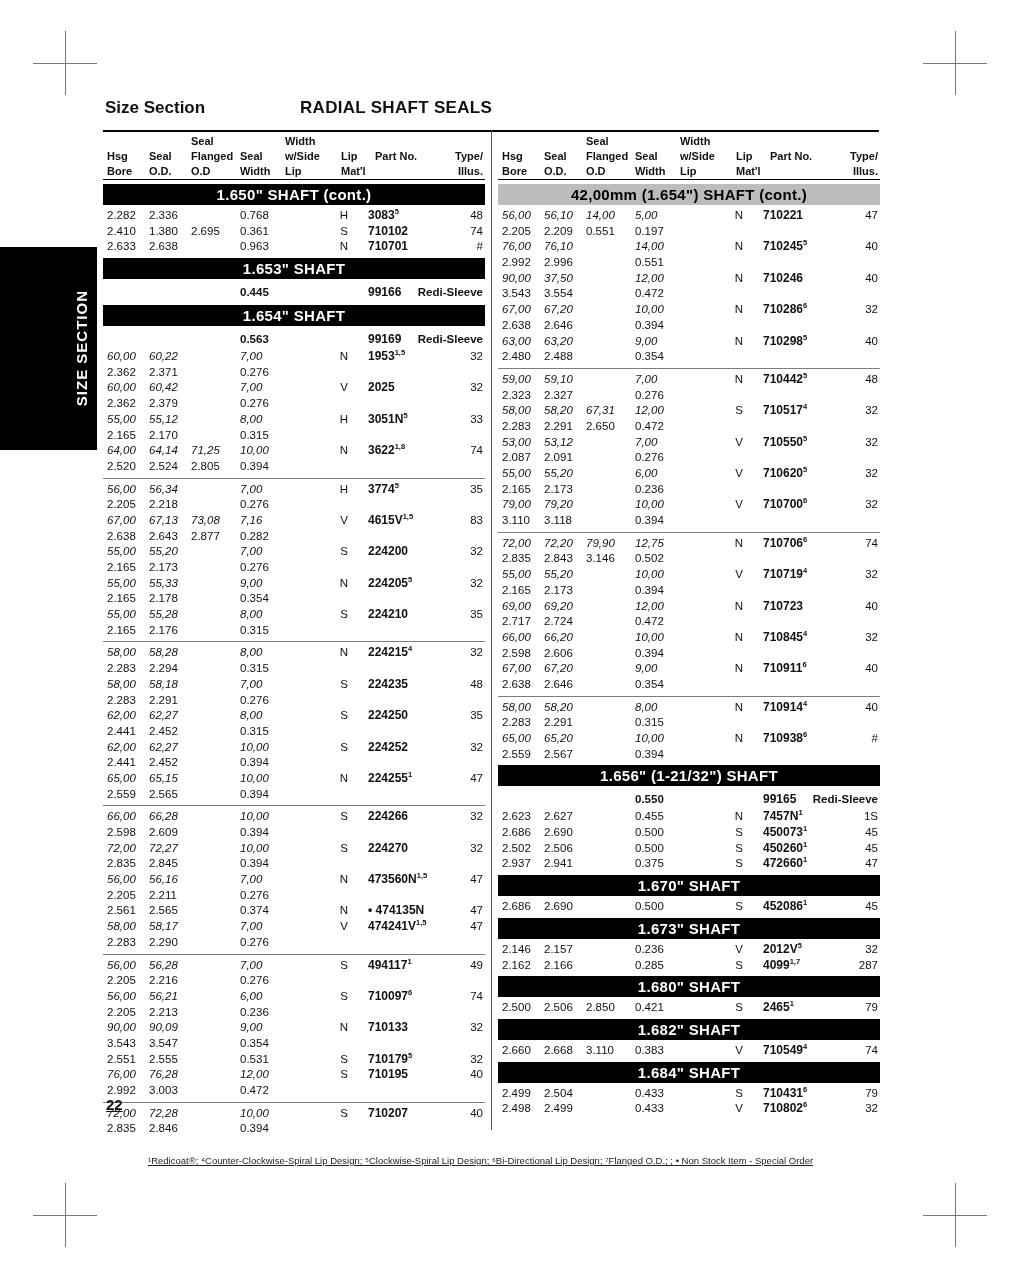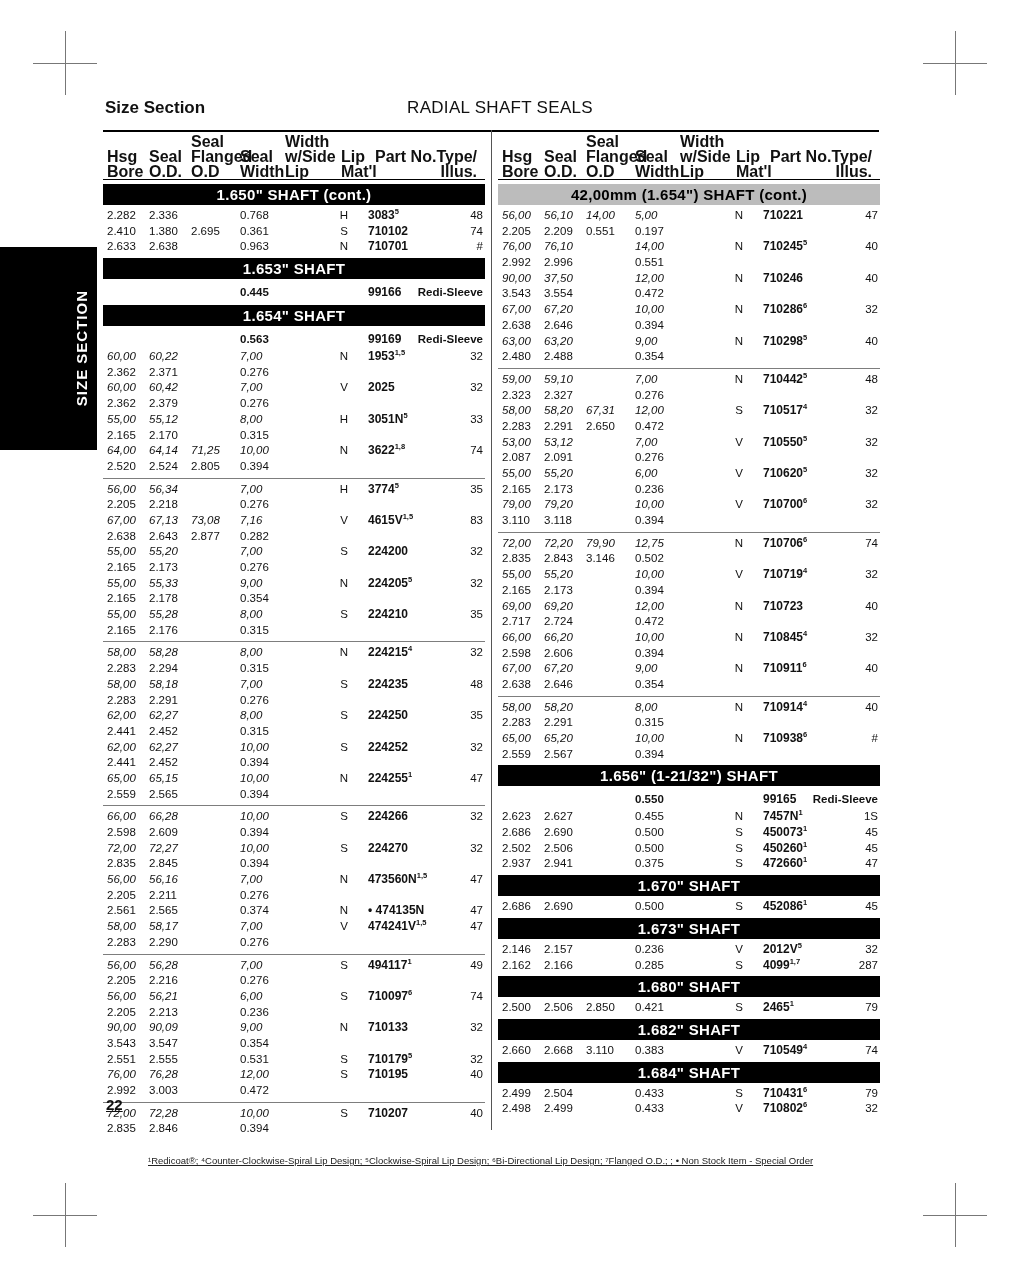"RADIAL SHAFT SEALS" .page-title { font-weight: normal -> bold; text-align: center -> left }
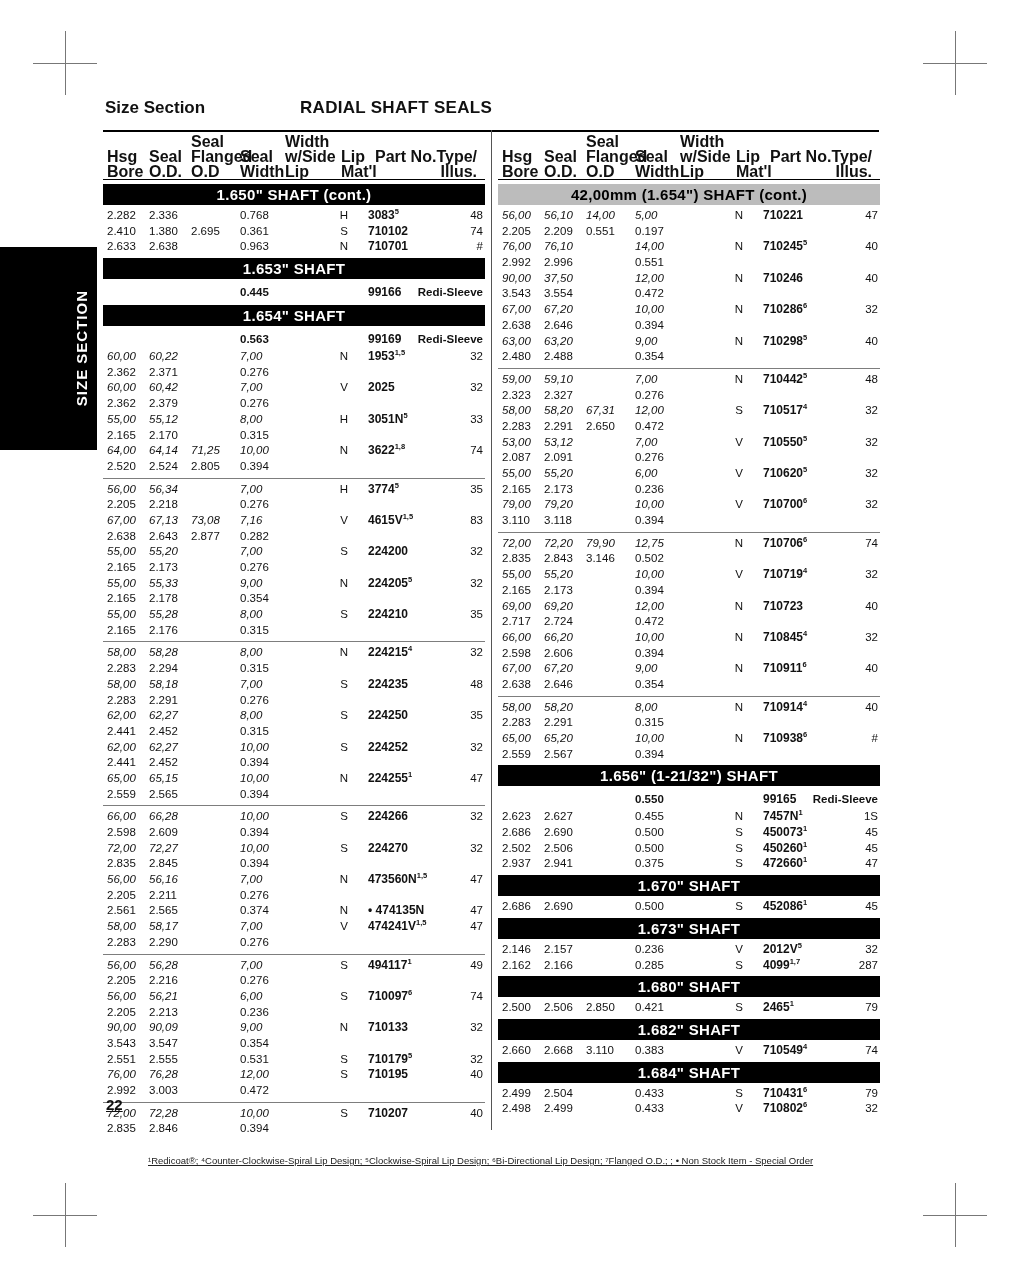"Seal" .thead { font-size: 16px -> 11px }
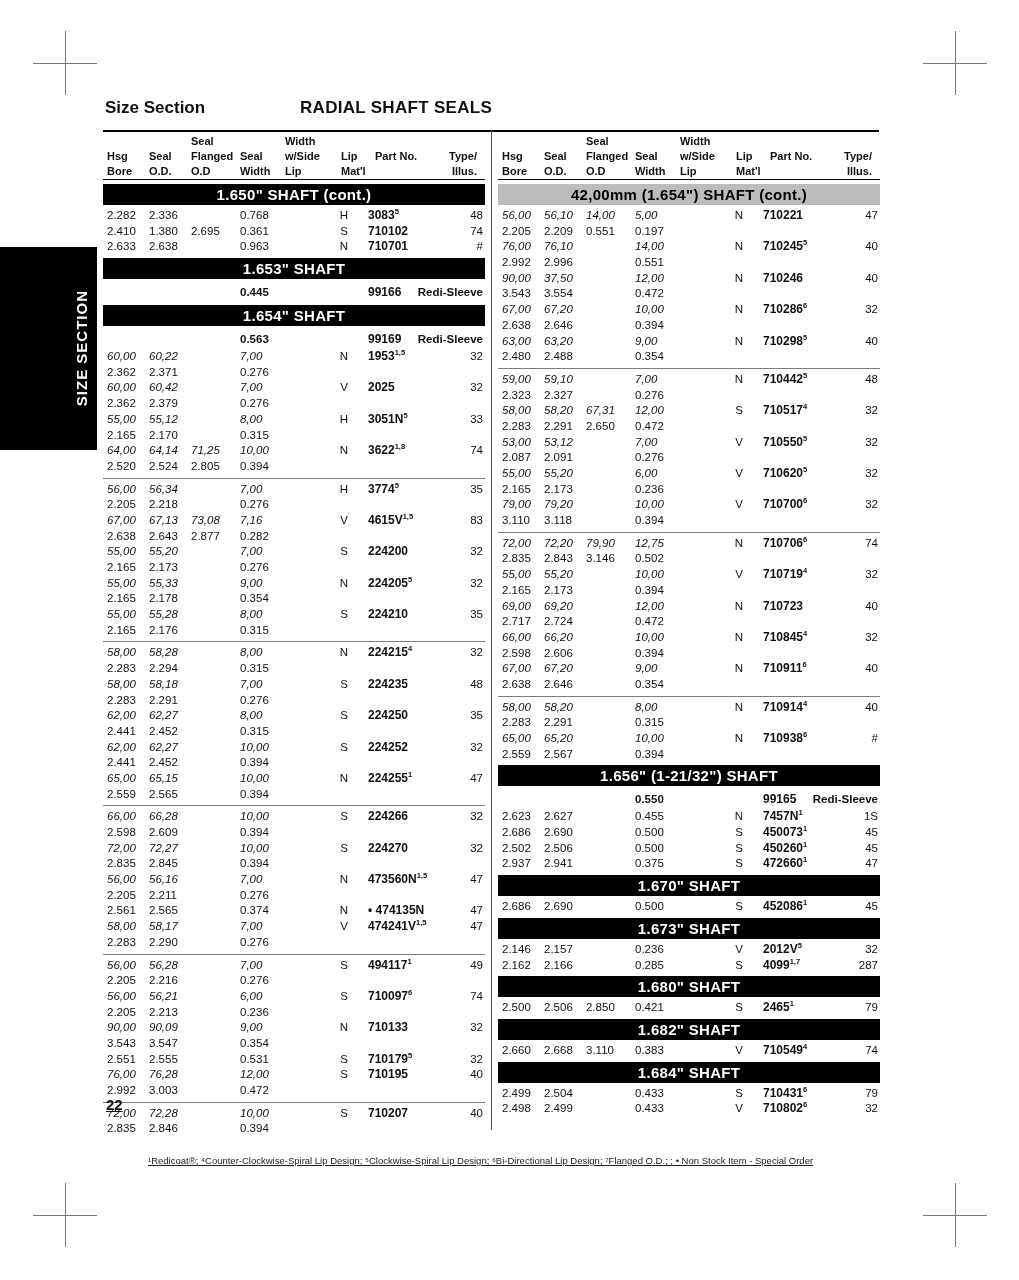"Type/" .h7 { right: 8px -> 2px }
